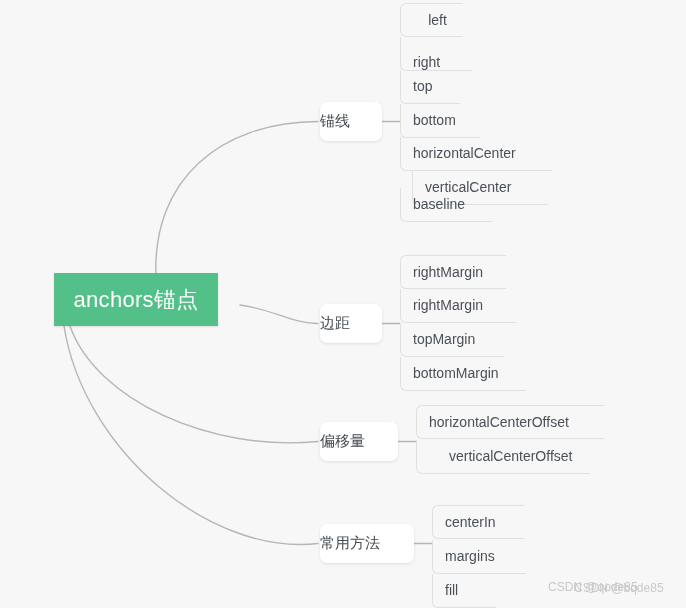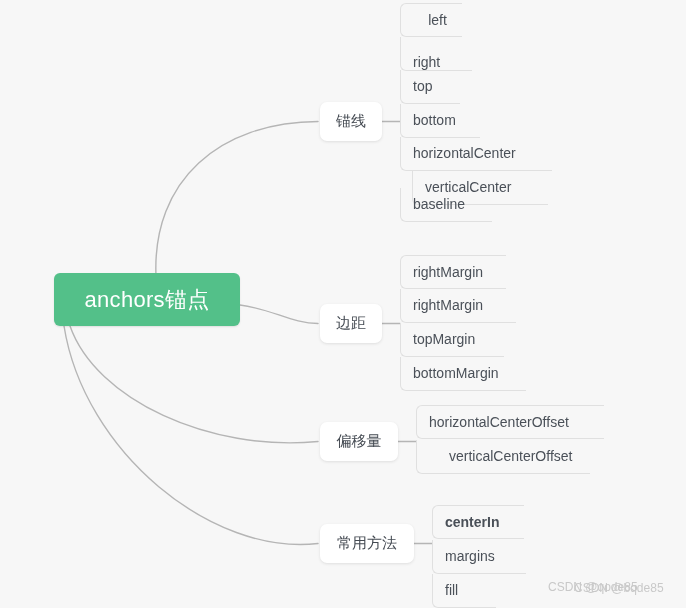"锚线" .branch-node { justify-content: center -> flex-start }
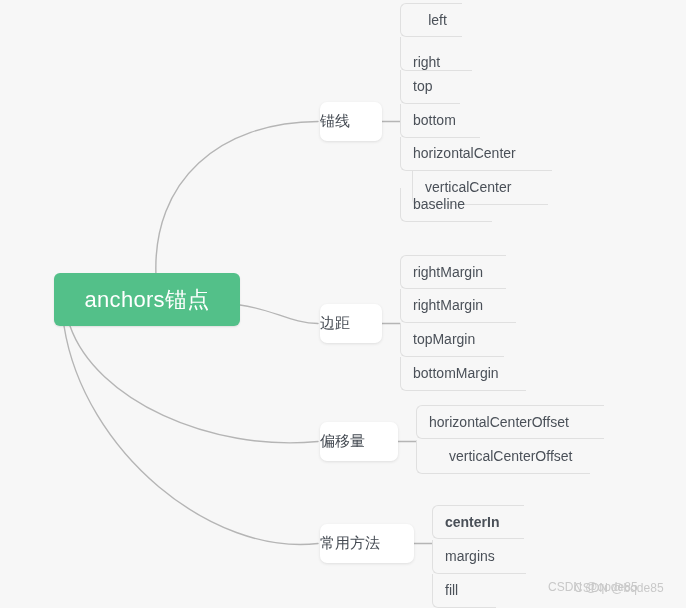"anchors锚点" .root-node { border-radius: 6px -> 0; width: 186px -> 164px }
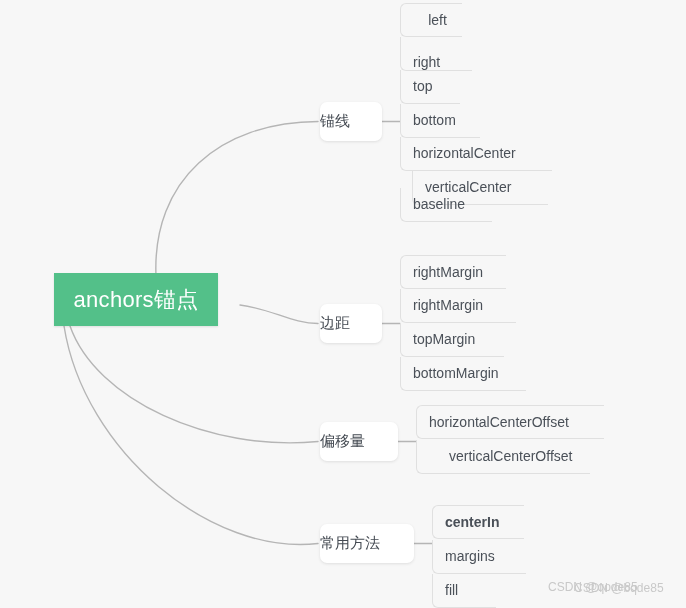"centerIn" div.leaf-node { font-weight: bold -> none }
